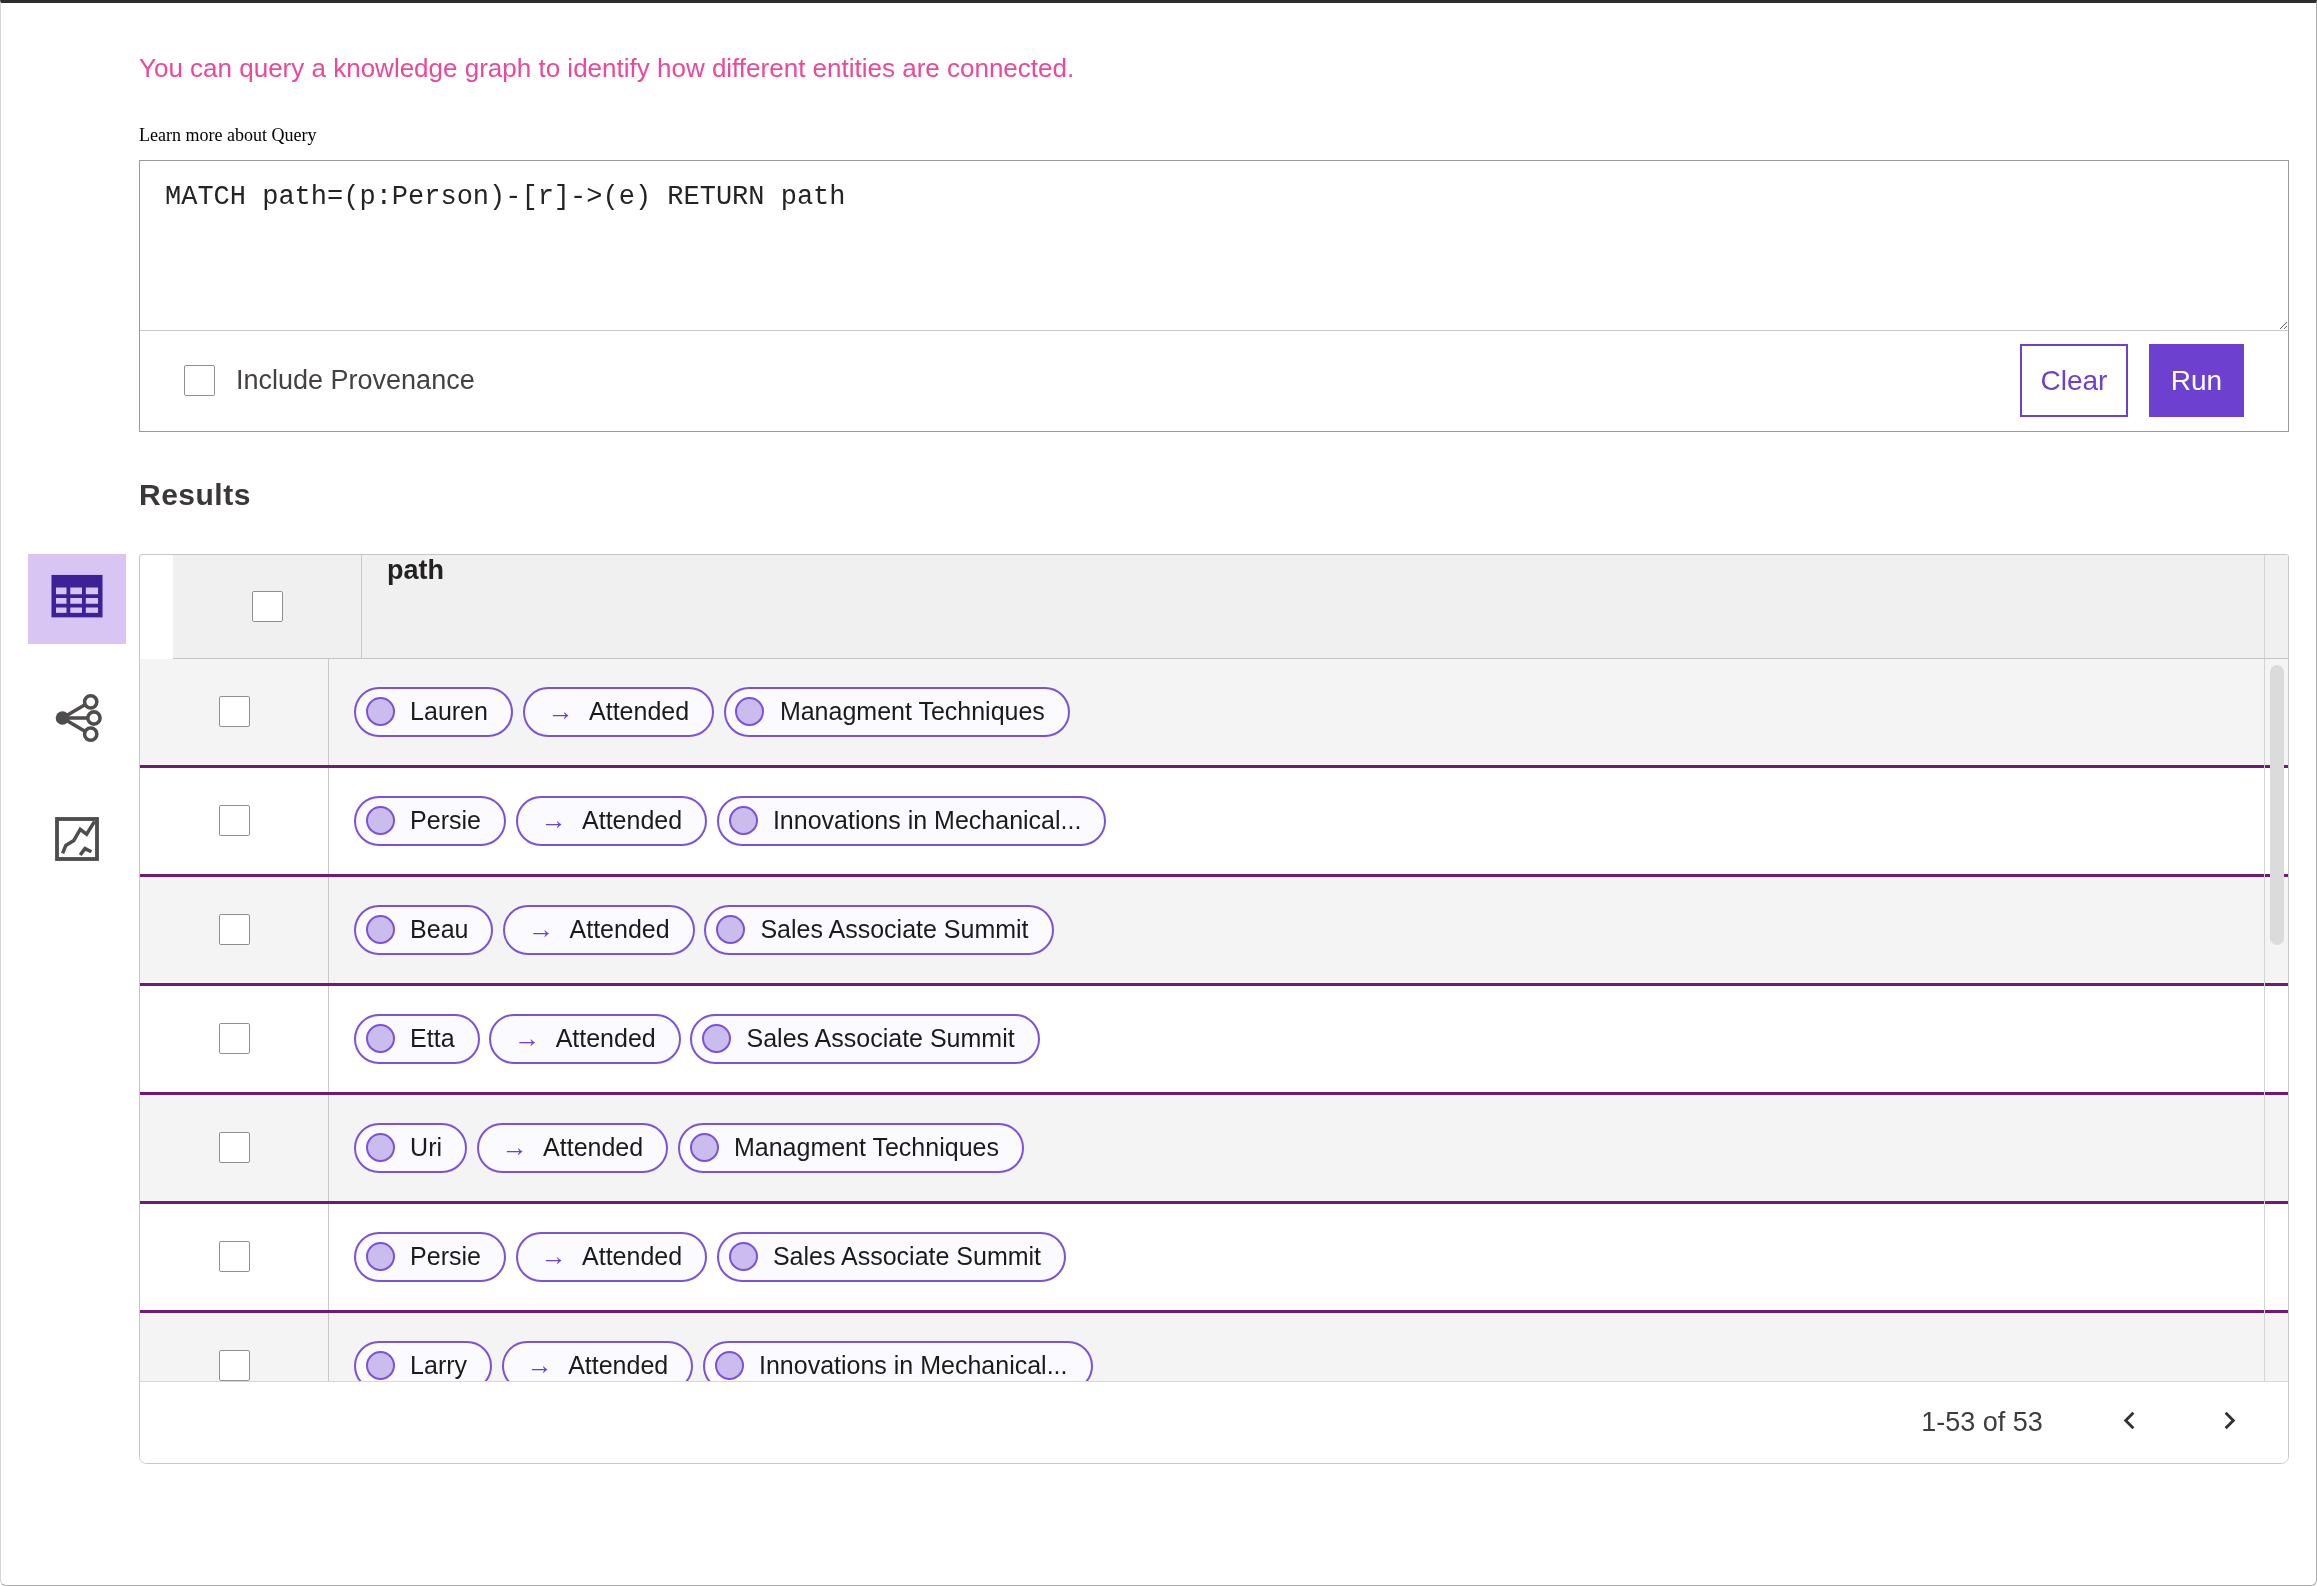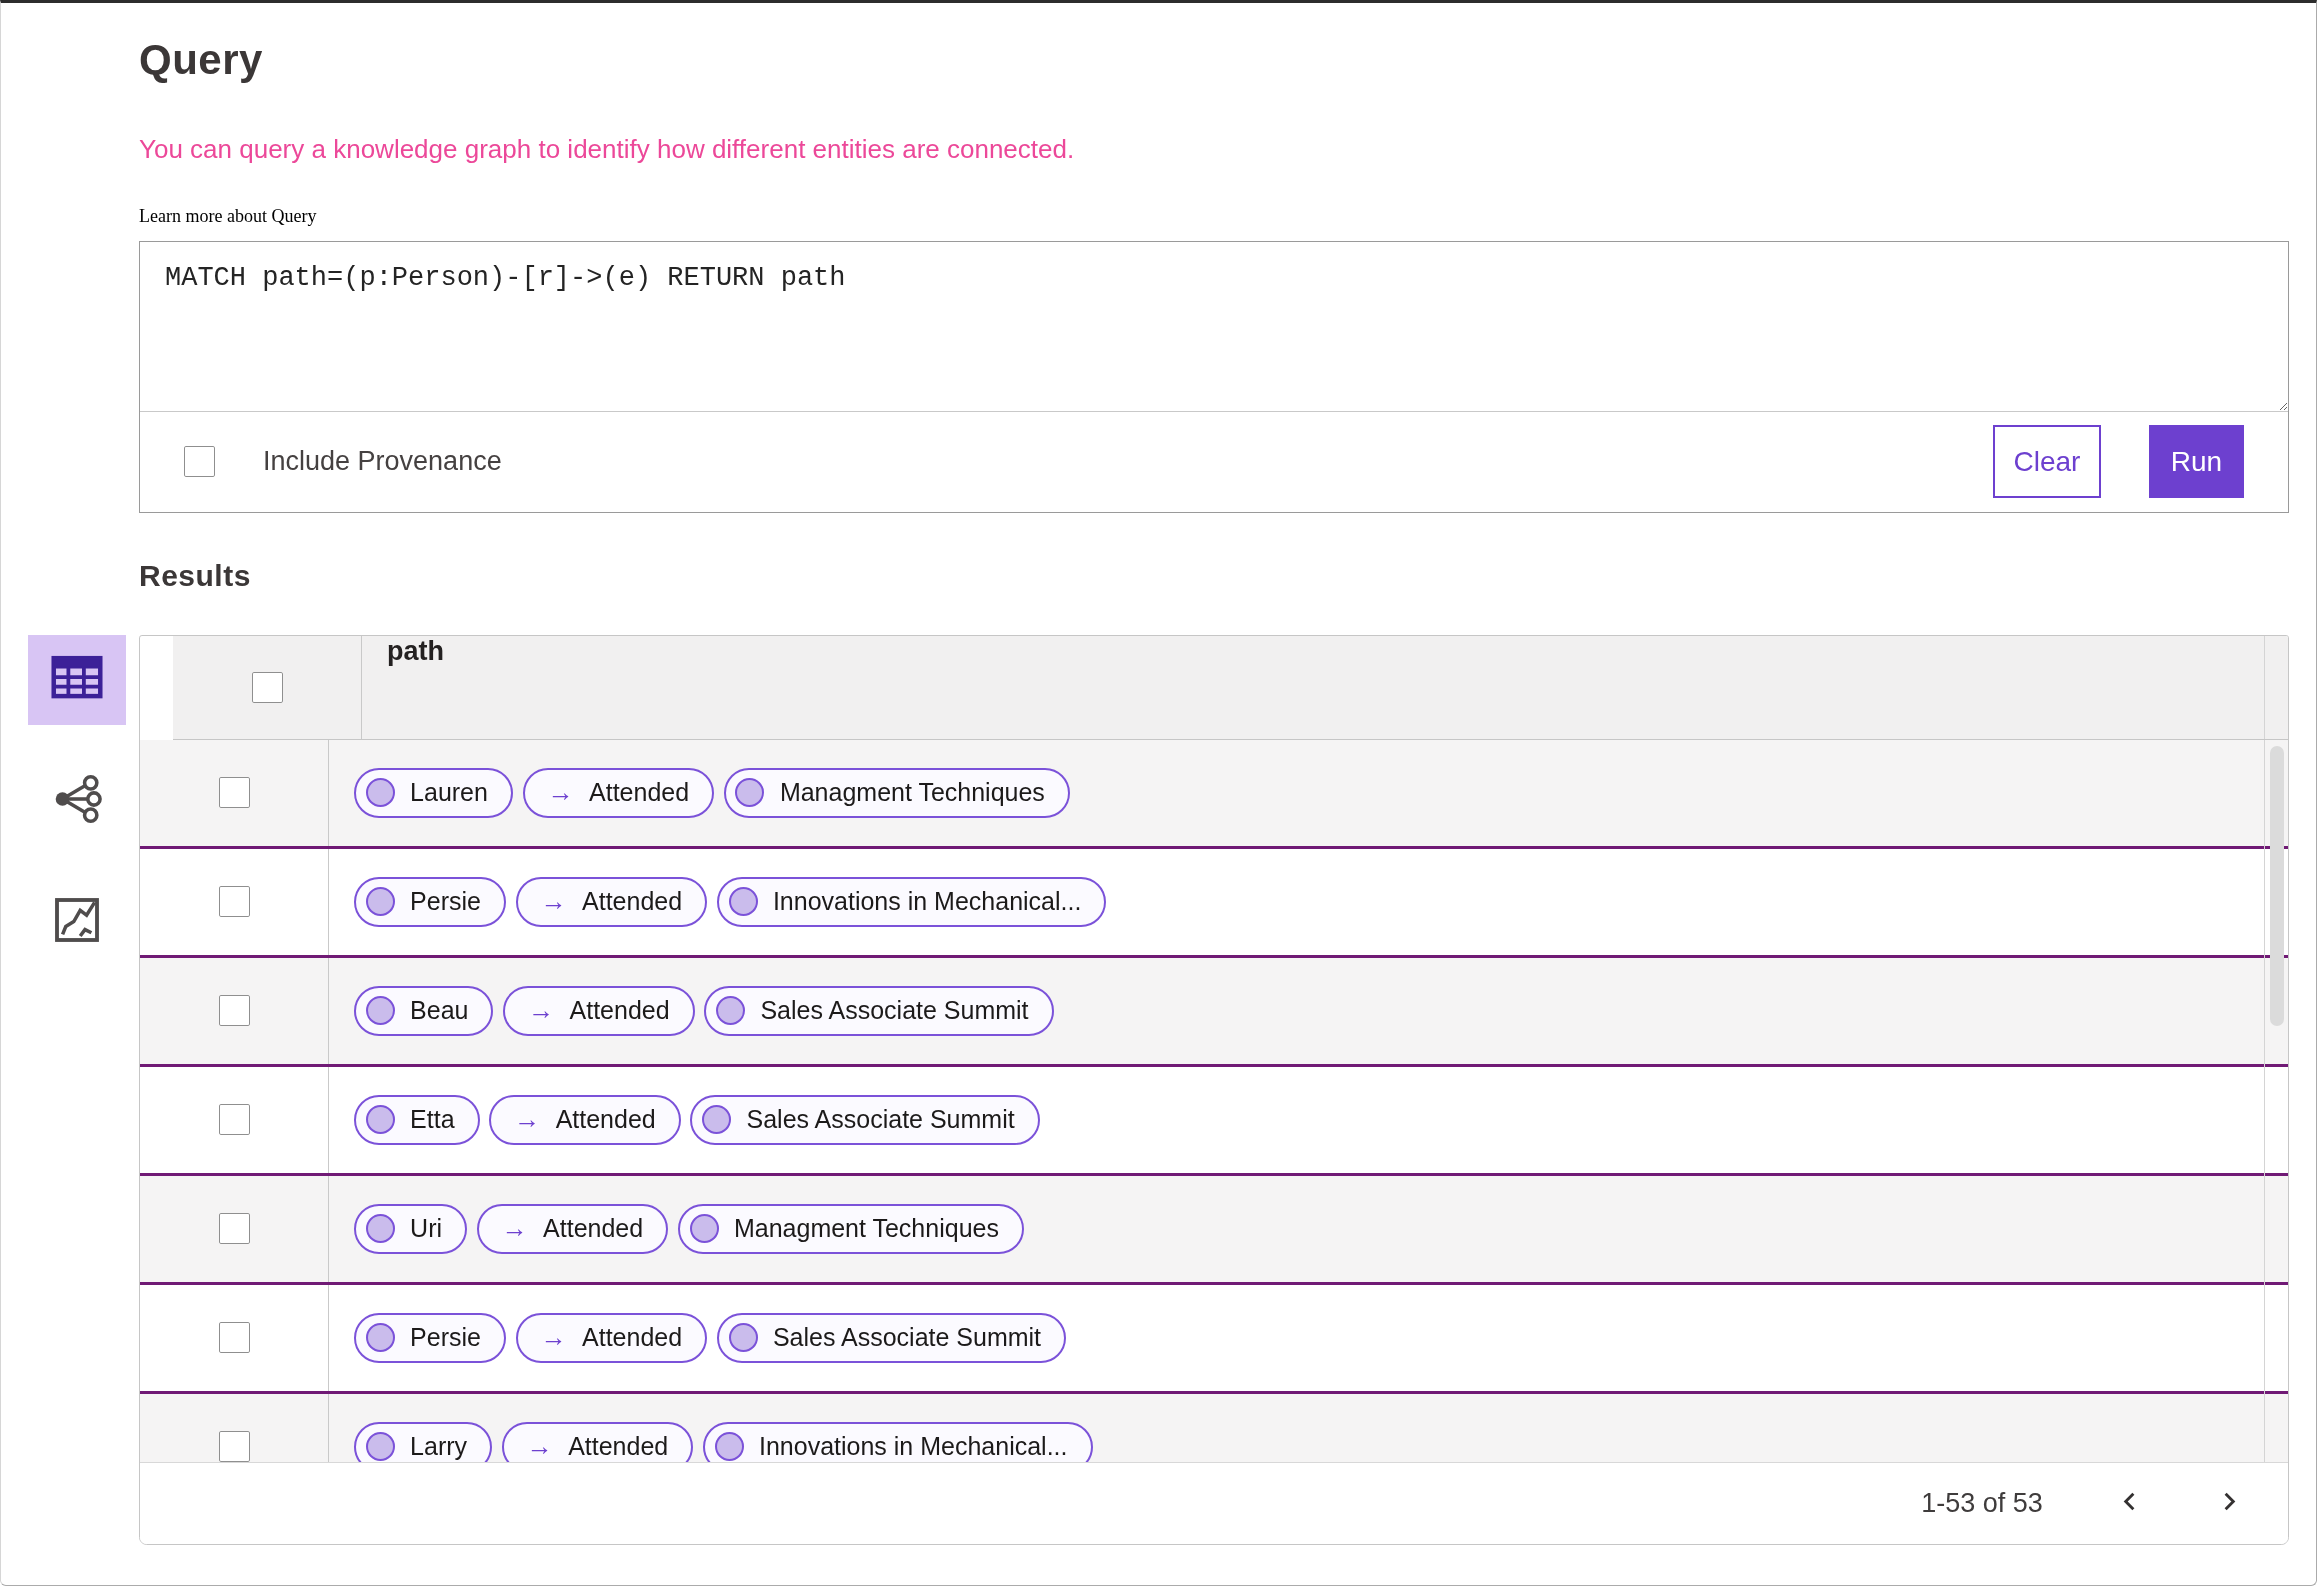"Query" h1.page-title { html: <h1>Query</h1> -> none }
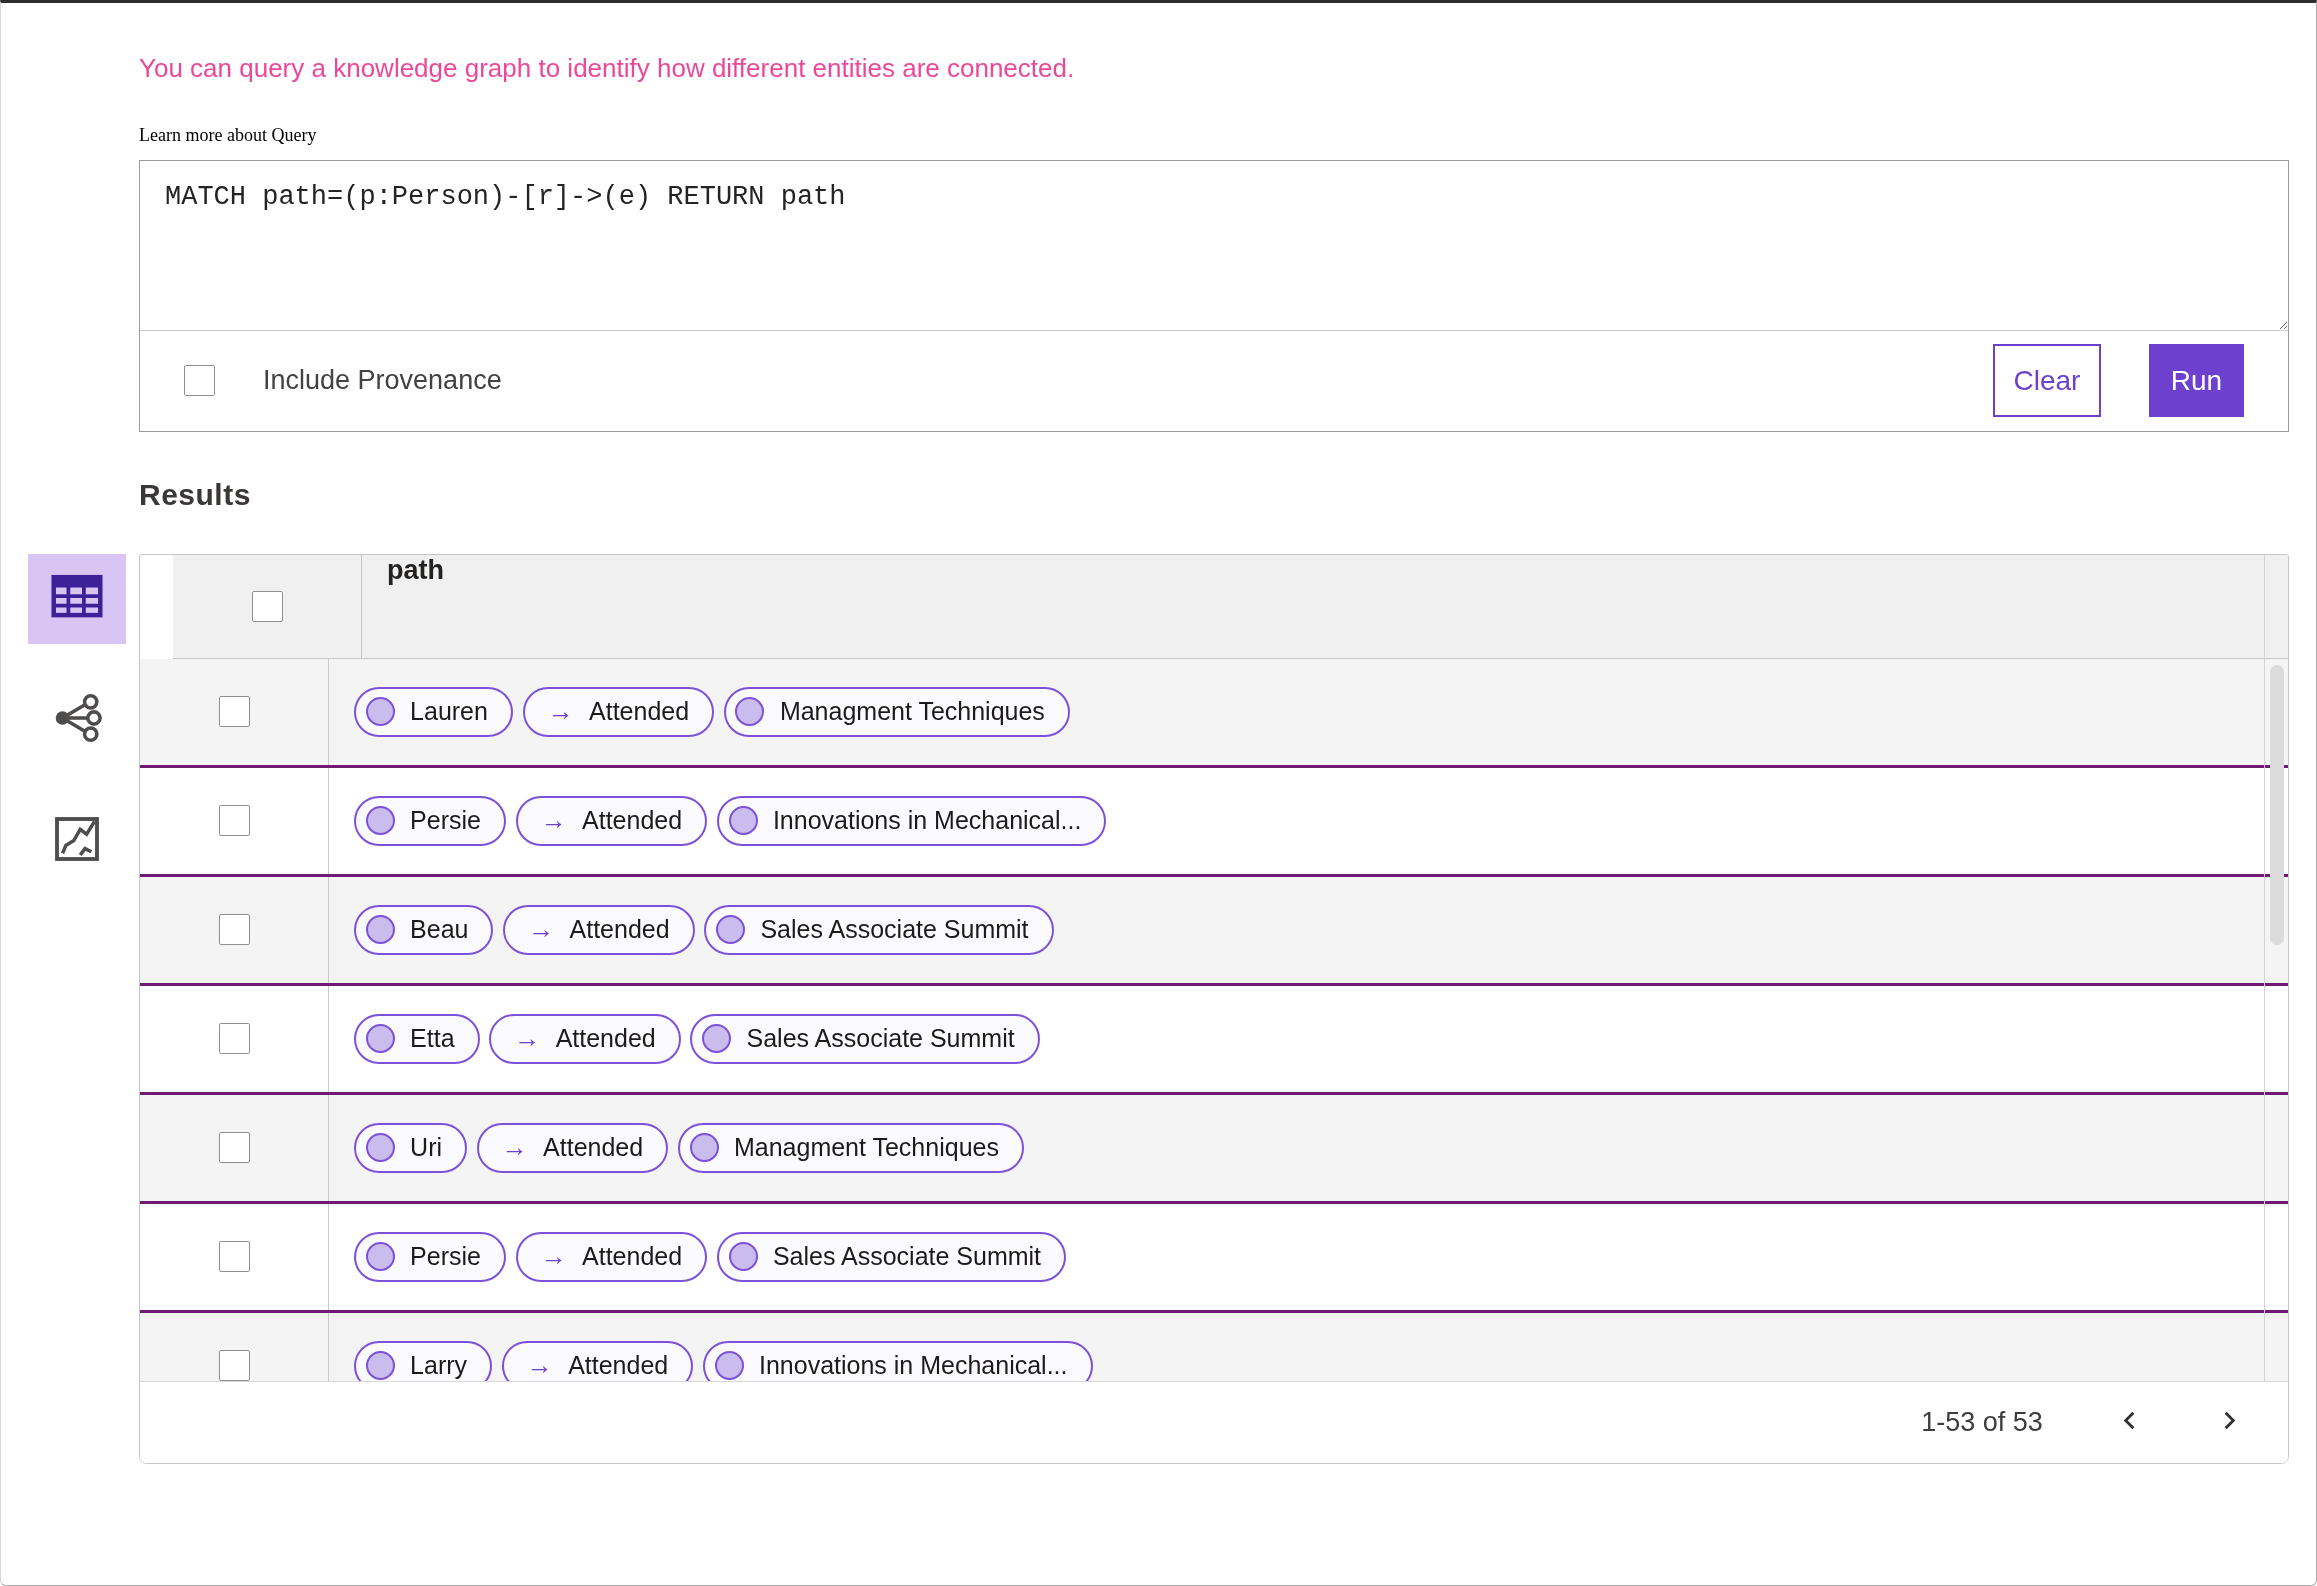"Include Provenance" .panel-footer { gap: 27px -> none }
